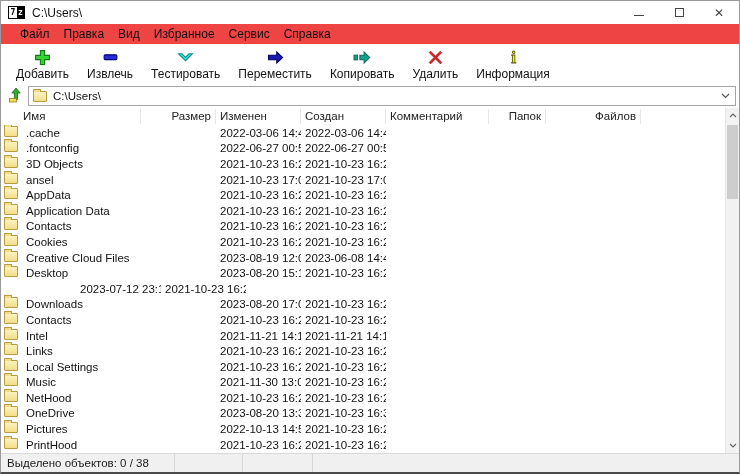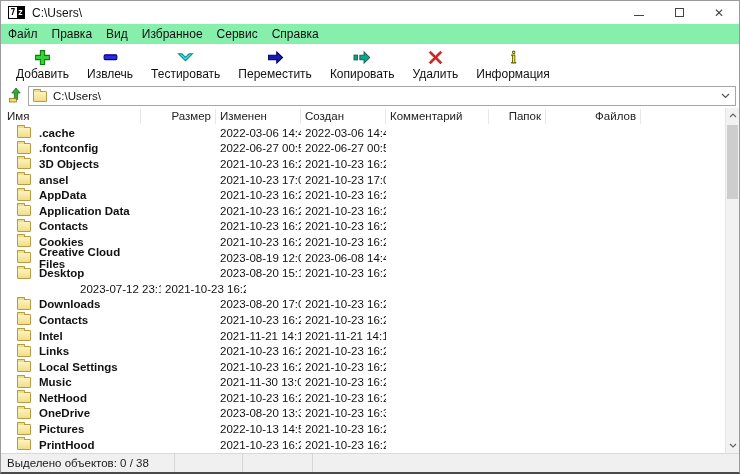"Файл" .menubar { background: #86efac -> #ef4444; padding-left: 0 -> 12px }
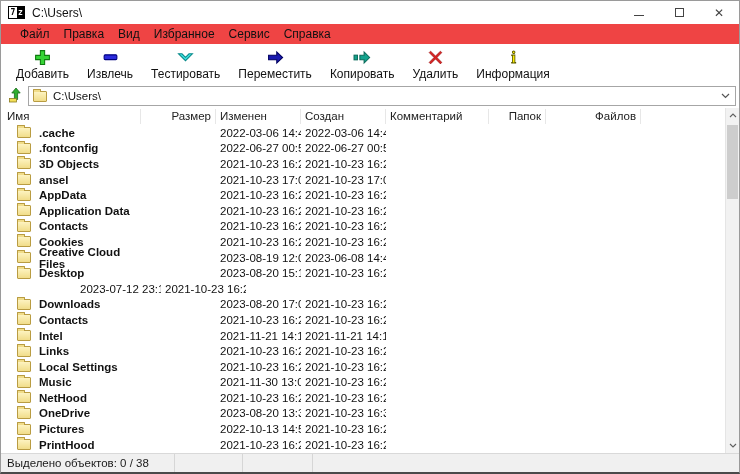"Имя" .c-name { padding-left: 6px -> 22px }
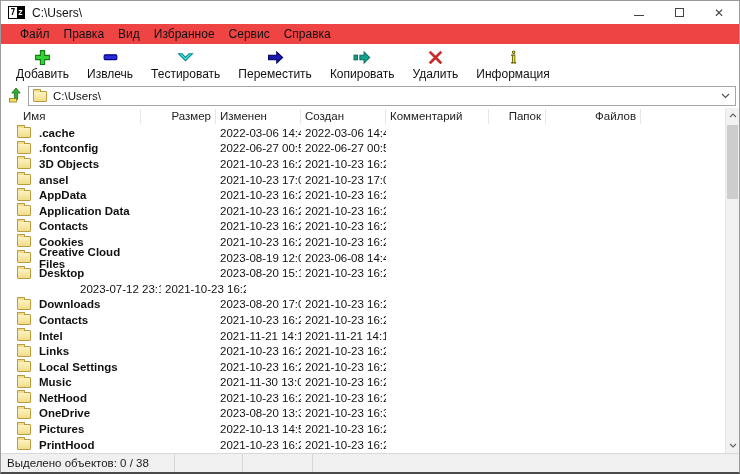".cache" .namecell { align-items: center -> flex-start; font-weight: bold -> none; padding-left: 16px -> 3px }
